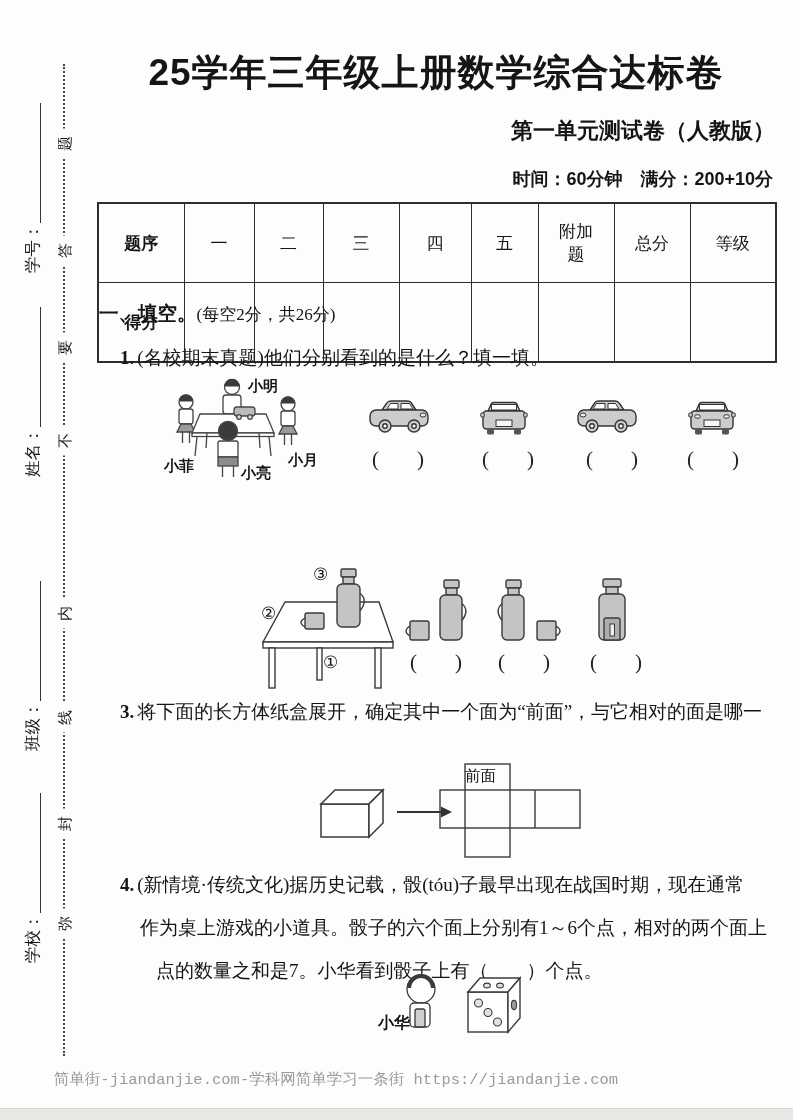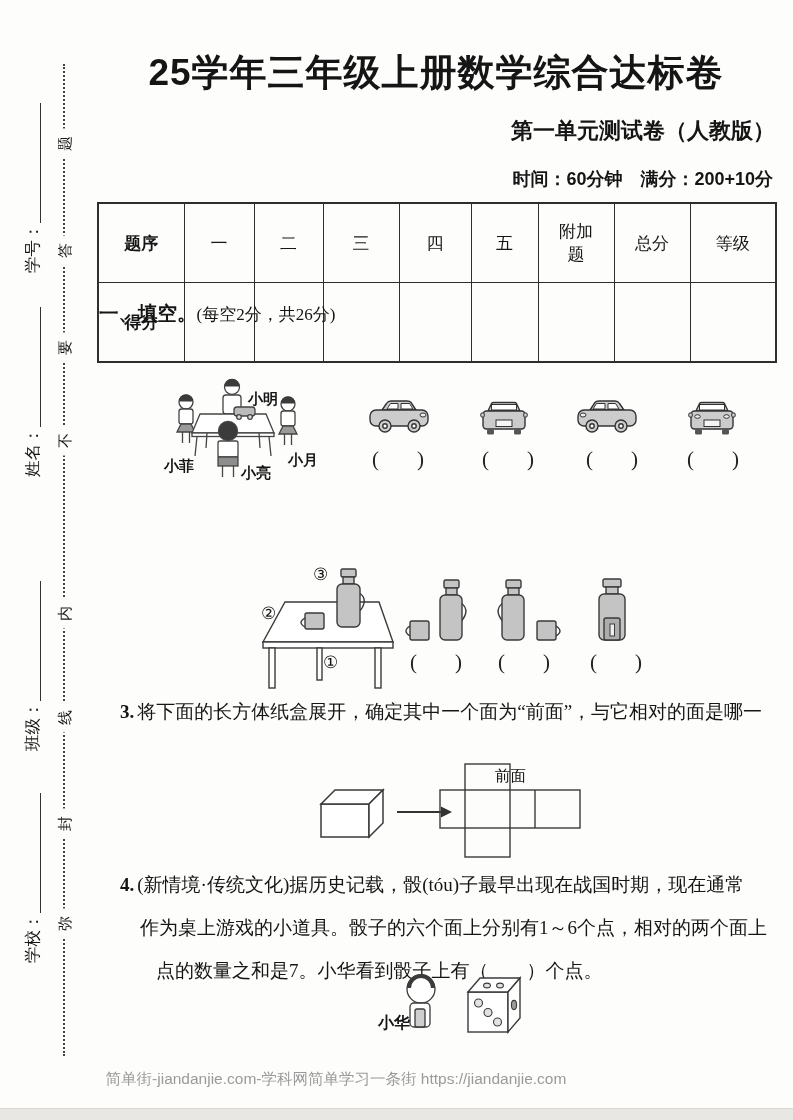"1. (名校期末真题)他们分别看到的是什么？填一填。" div.qline { html: none -> <div> <span>1.</span><span>(名校期末真题)</span><span>他们分别看到的是什么？填一填。</span> </div> }
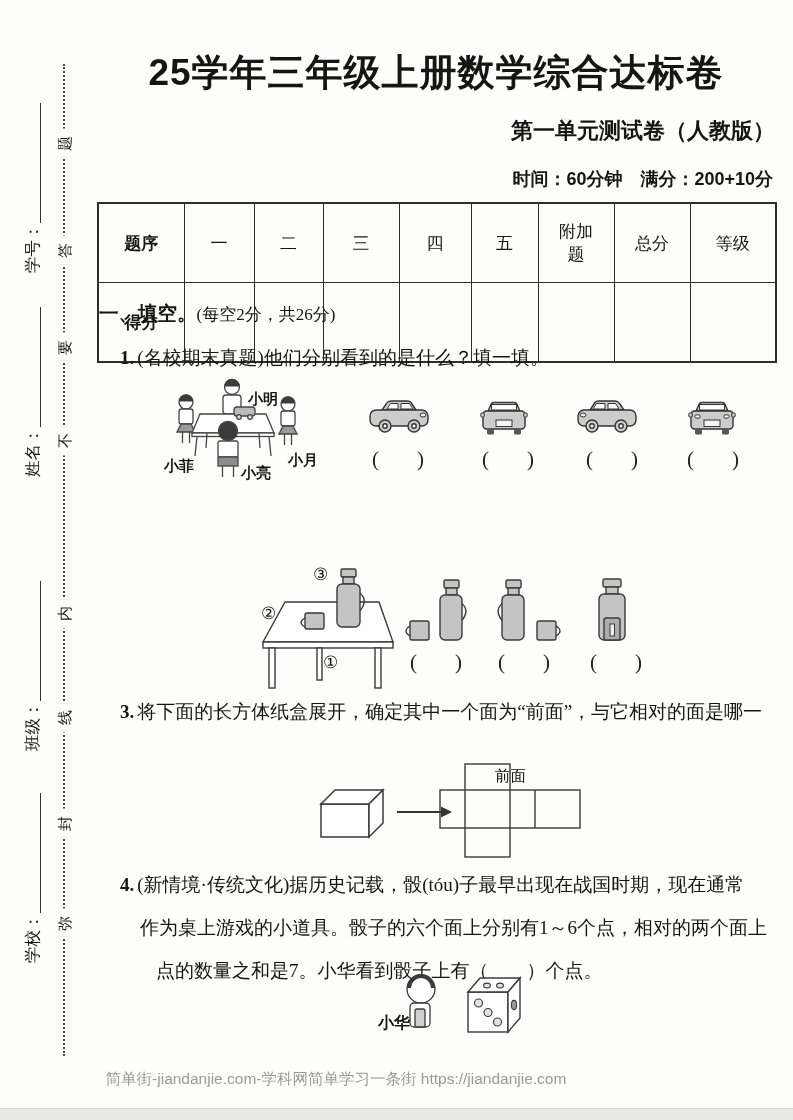"小明" span.fig-label { top: 390px -> 377px }
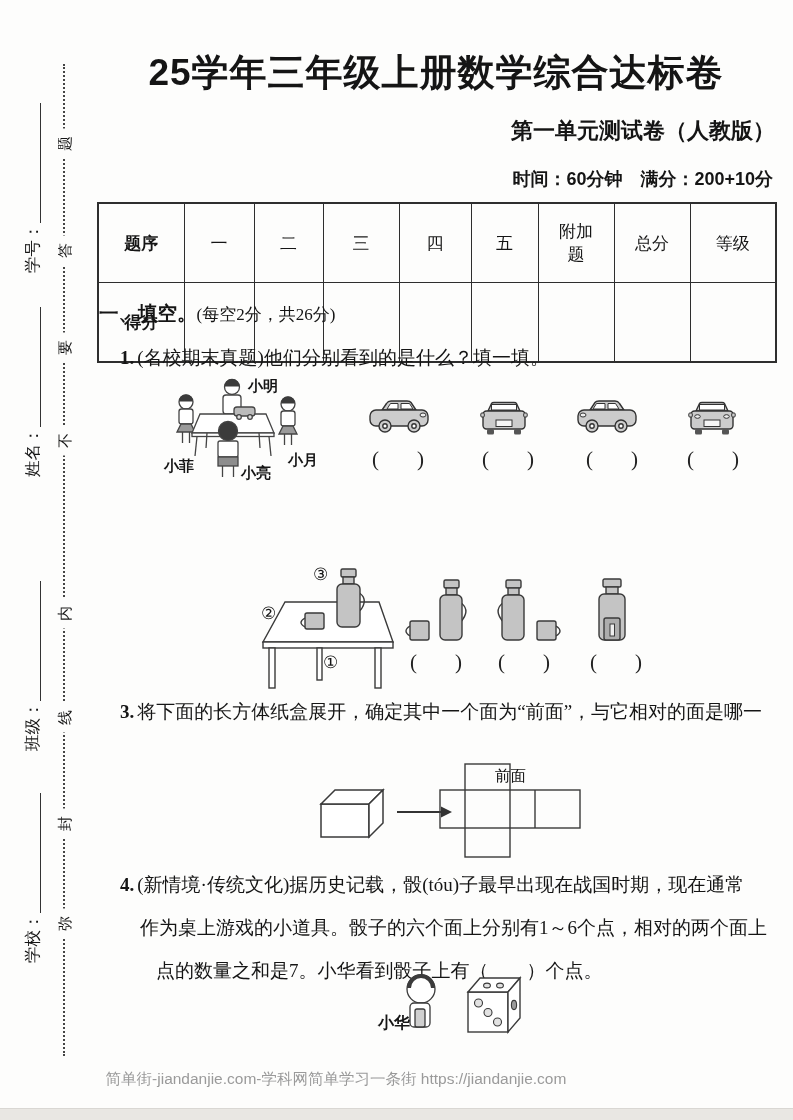"前面" .front-label { text-align: right -> left }
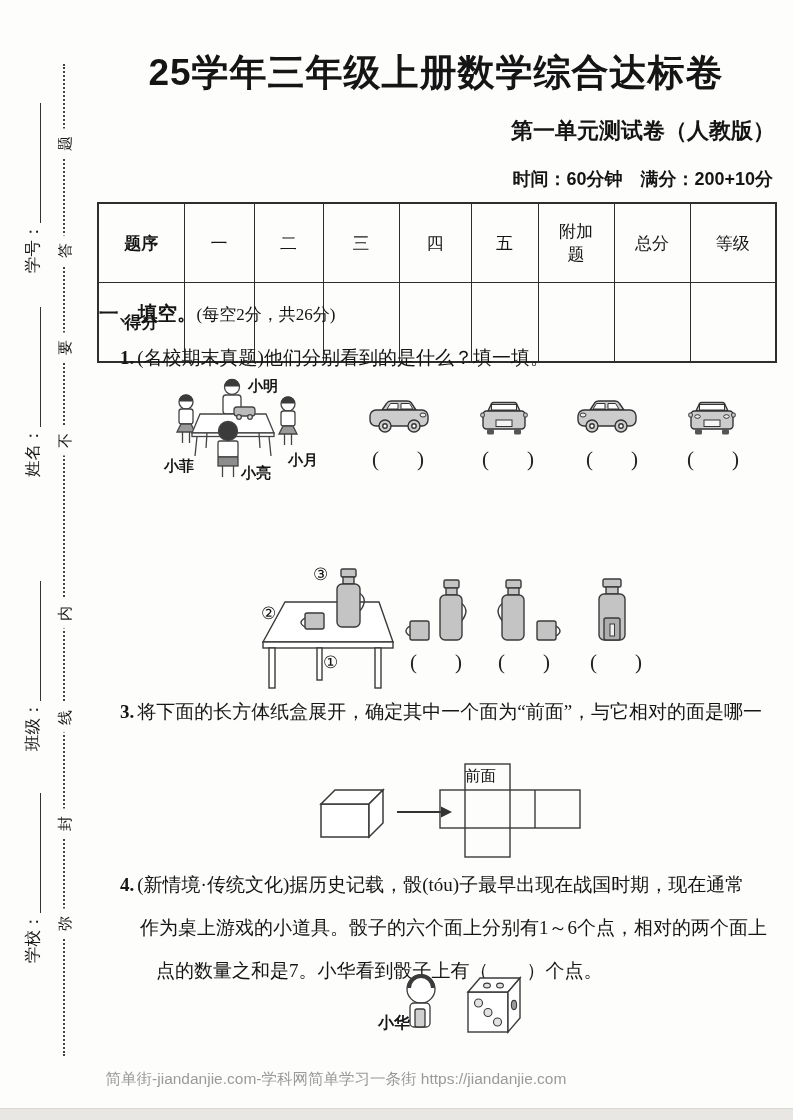"简单街-jiandanjie.com-学科网简单学习一条街" .footer { font-family: Liberation Sans, sans-serif -> Liberation Mono, monospace }
